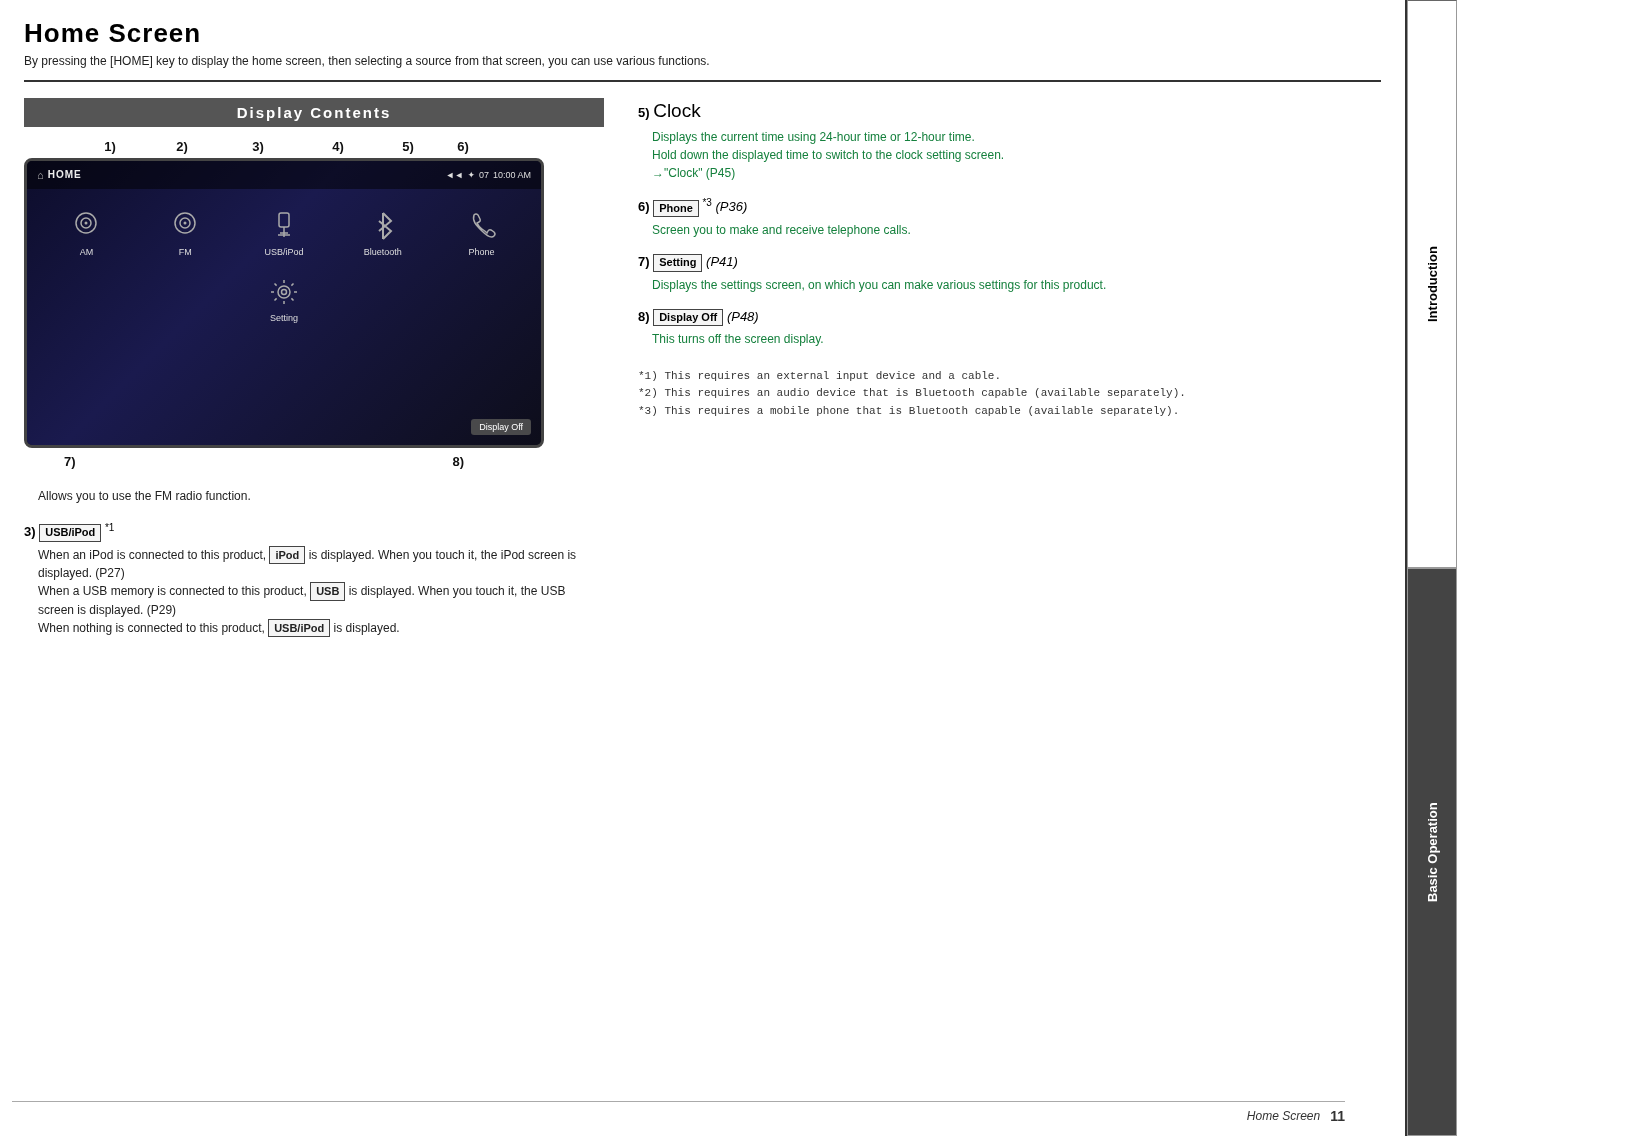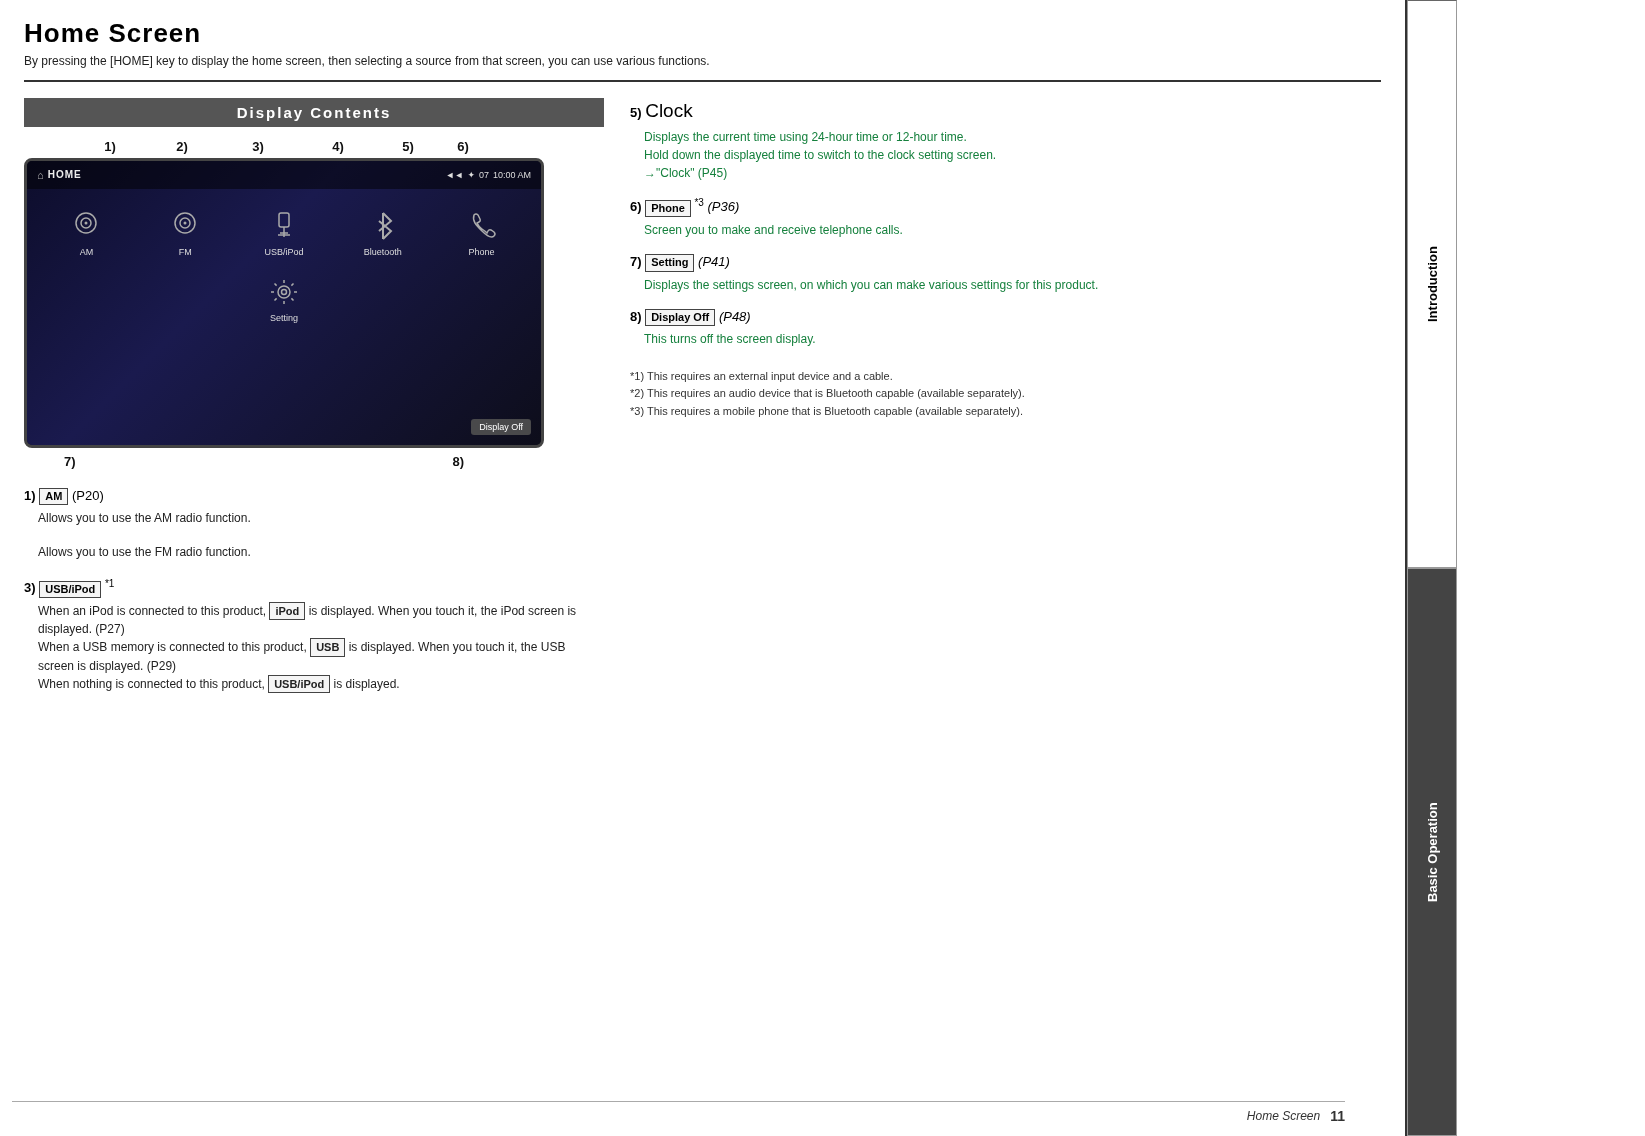"Display Contents" .two-column { gap: 26px -> 34px }
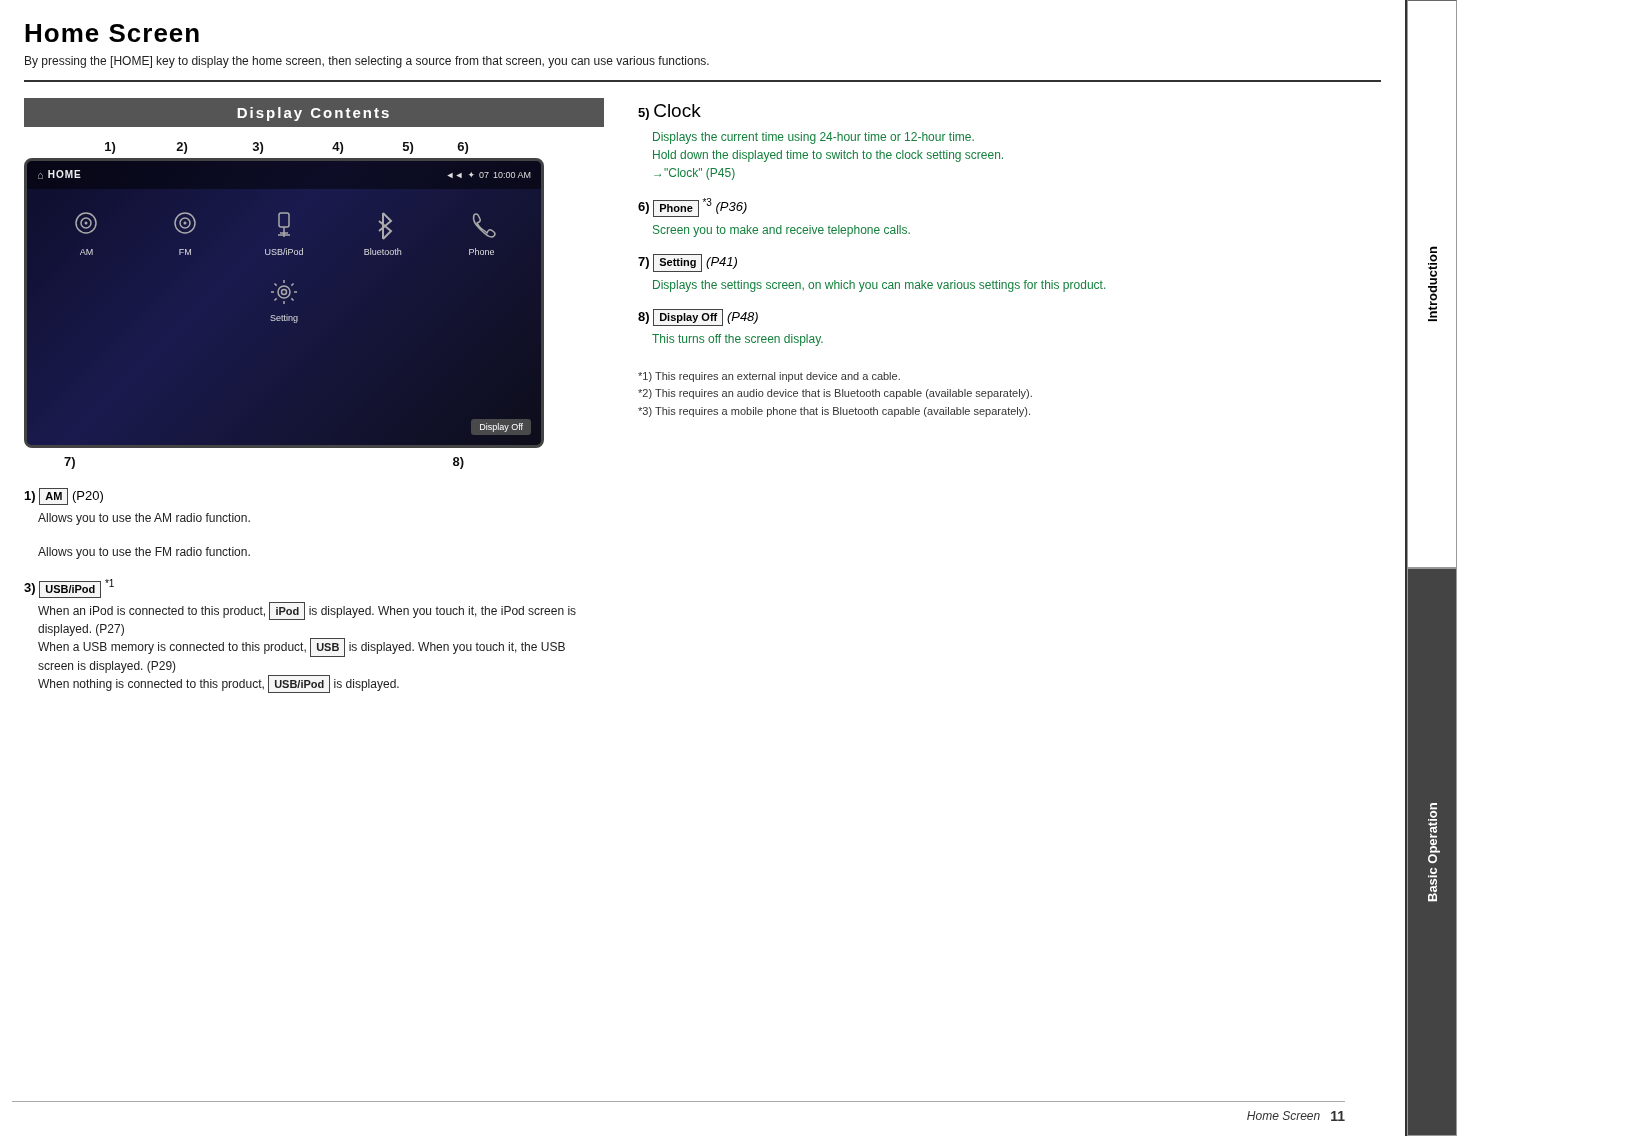"*1) This requires an external" .footnotes { font-family: none -> Liberation Mono, monospace }
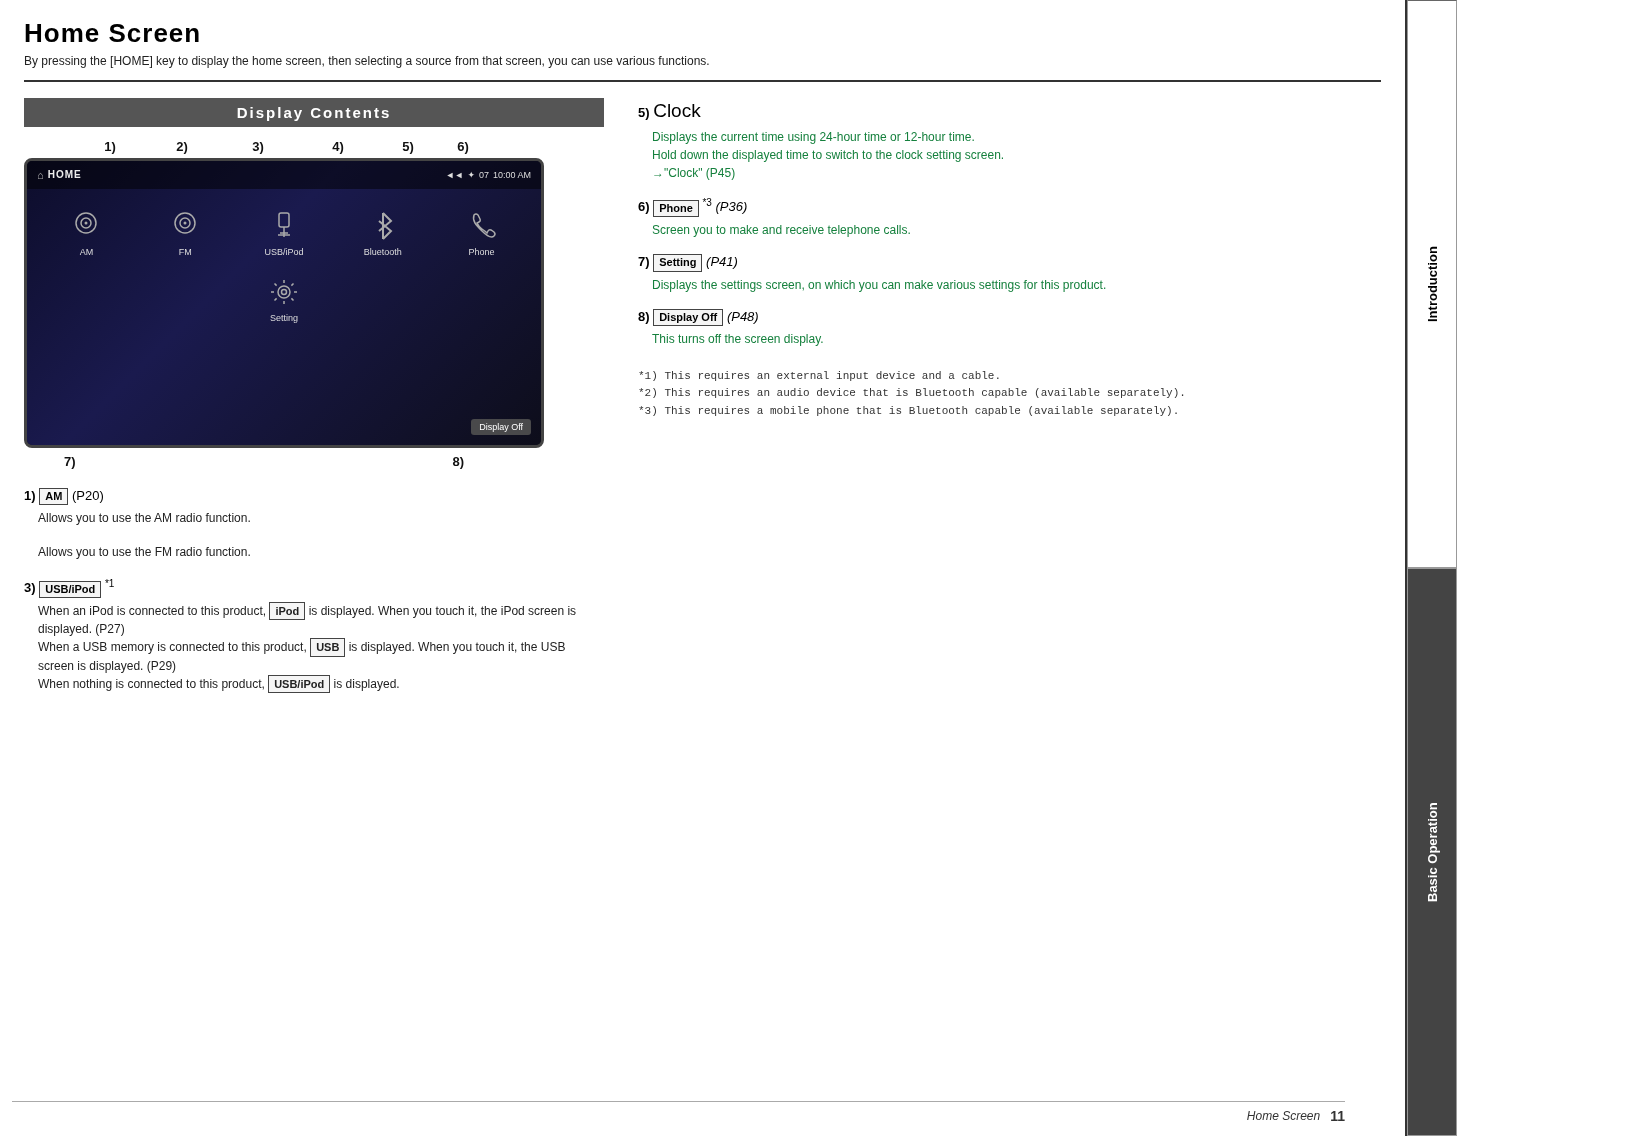"1) AM (P20)" div.item-entry { html: <div> <div> <span>1)</span> <span>AM</span> <span> (P20)</span> </div> <div>Allows you to use the AM radio function.</div> </div> -> none }
